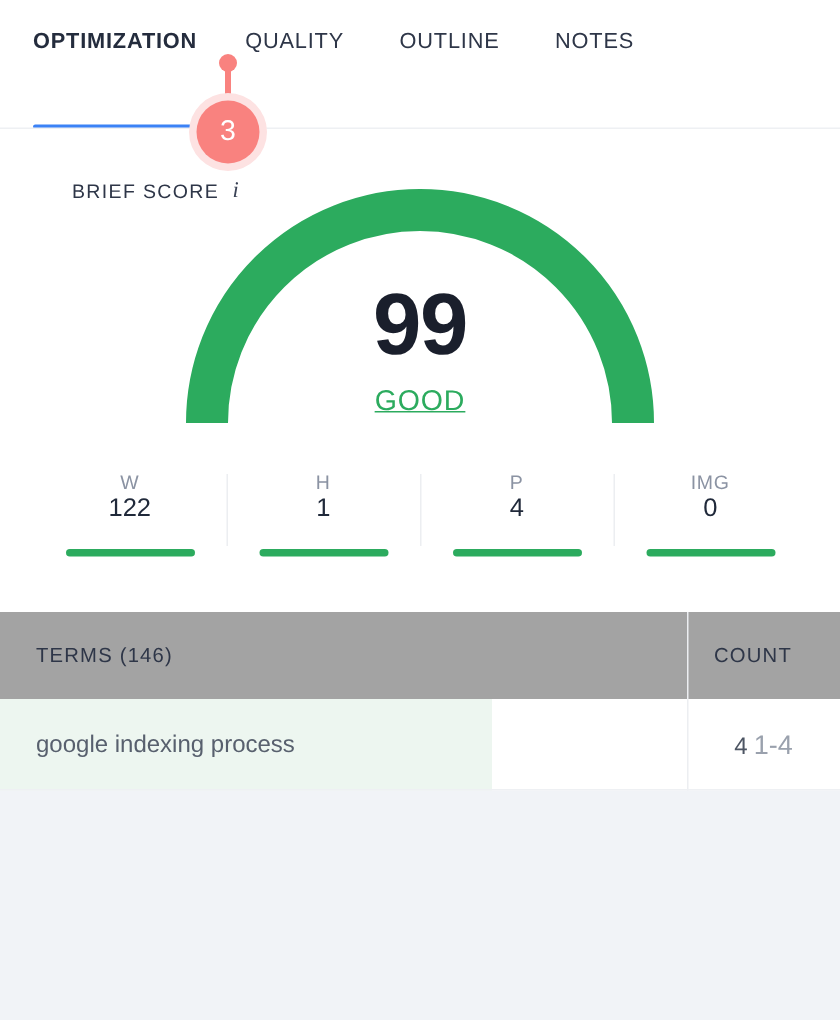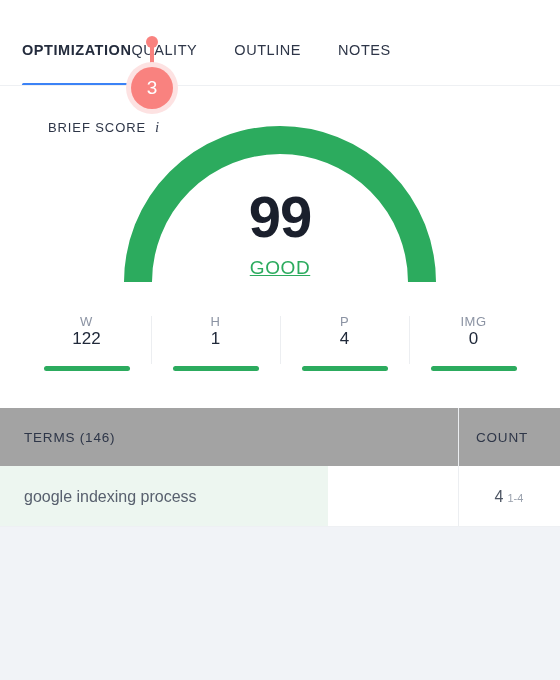"OPTIMIZATION" .tabs { top: 42px -> 20px }
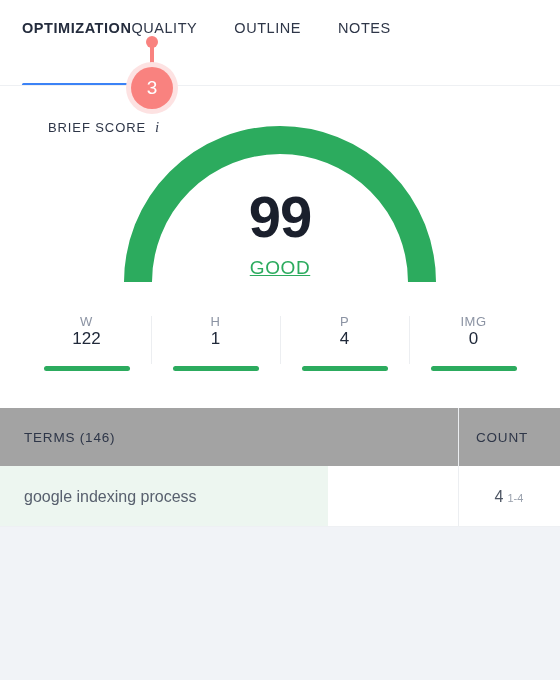"QUALITY" .tab-gap-1 { margin-left: none -> 32px }
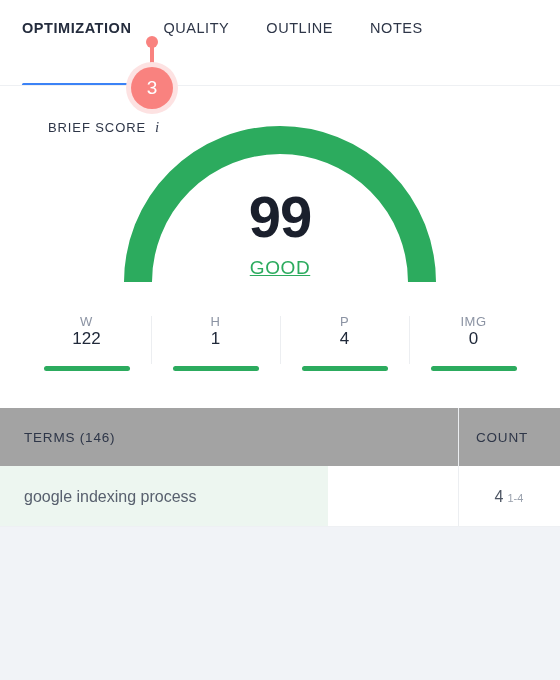"1-4" .term-count-range { font-size: 11px -> 18px }
